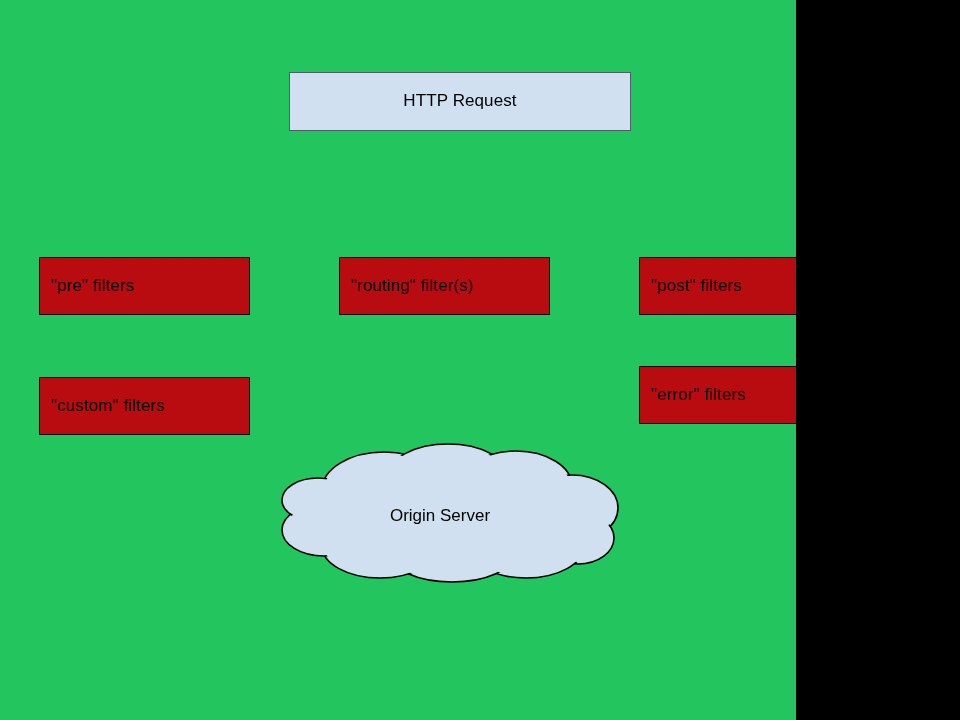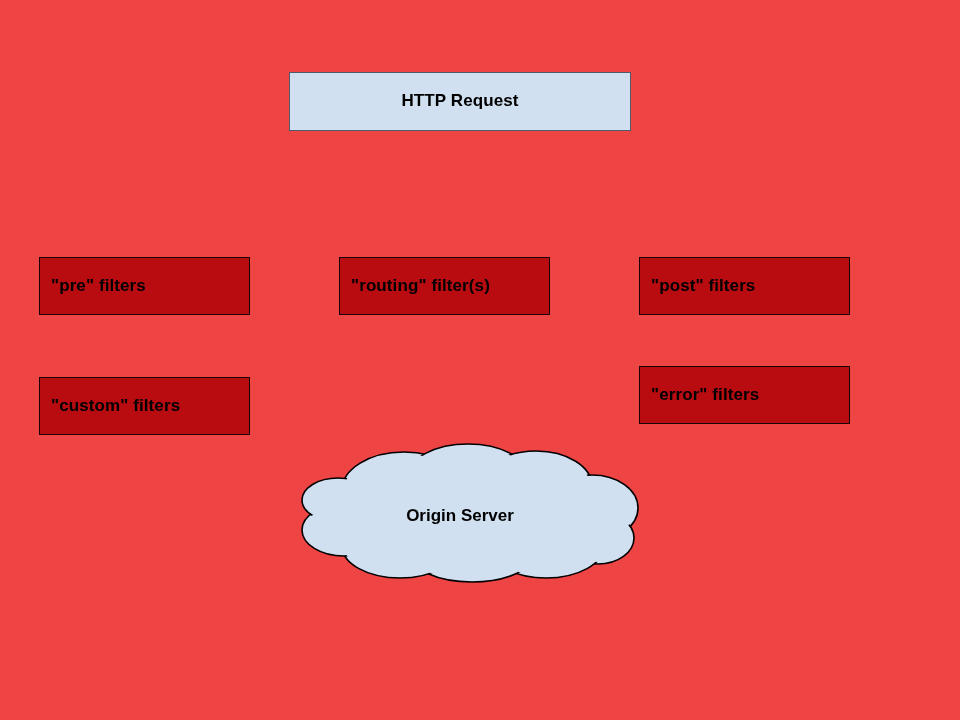"HTTP Request" #canvas { background: #ef4444 -> #22c55e; font-weight: bold -> none; width: 960px -> 796px }
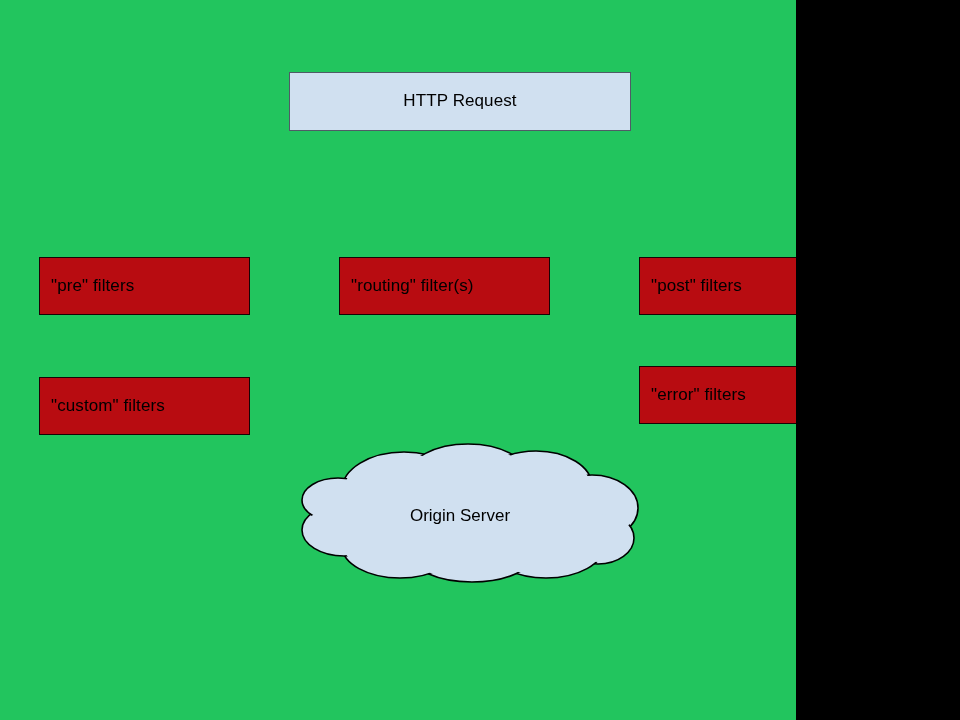"Origin Server" div.cloud-wrap { left: 296px -> 276px }
